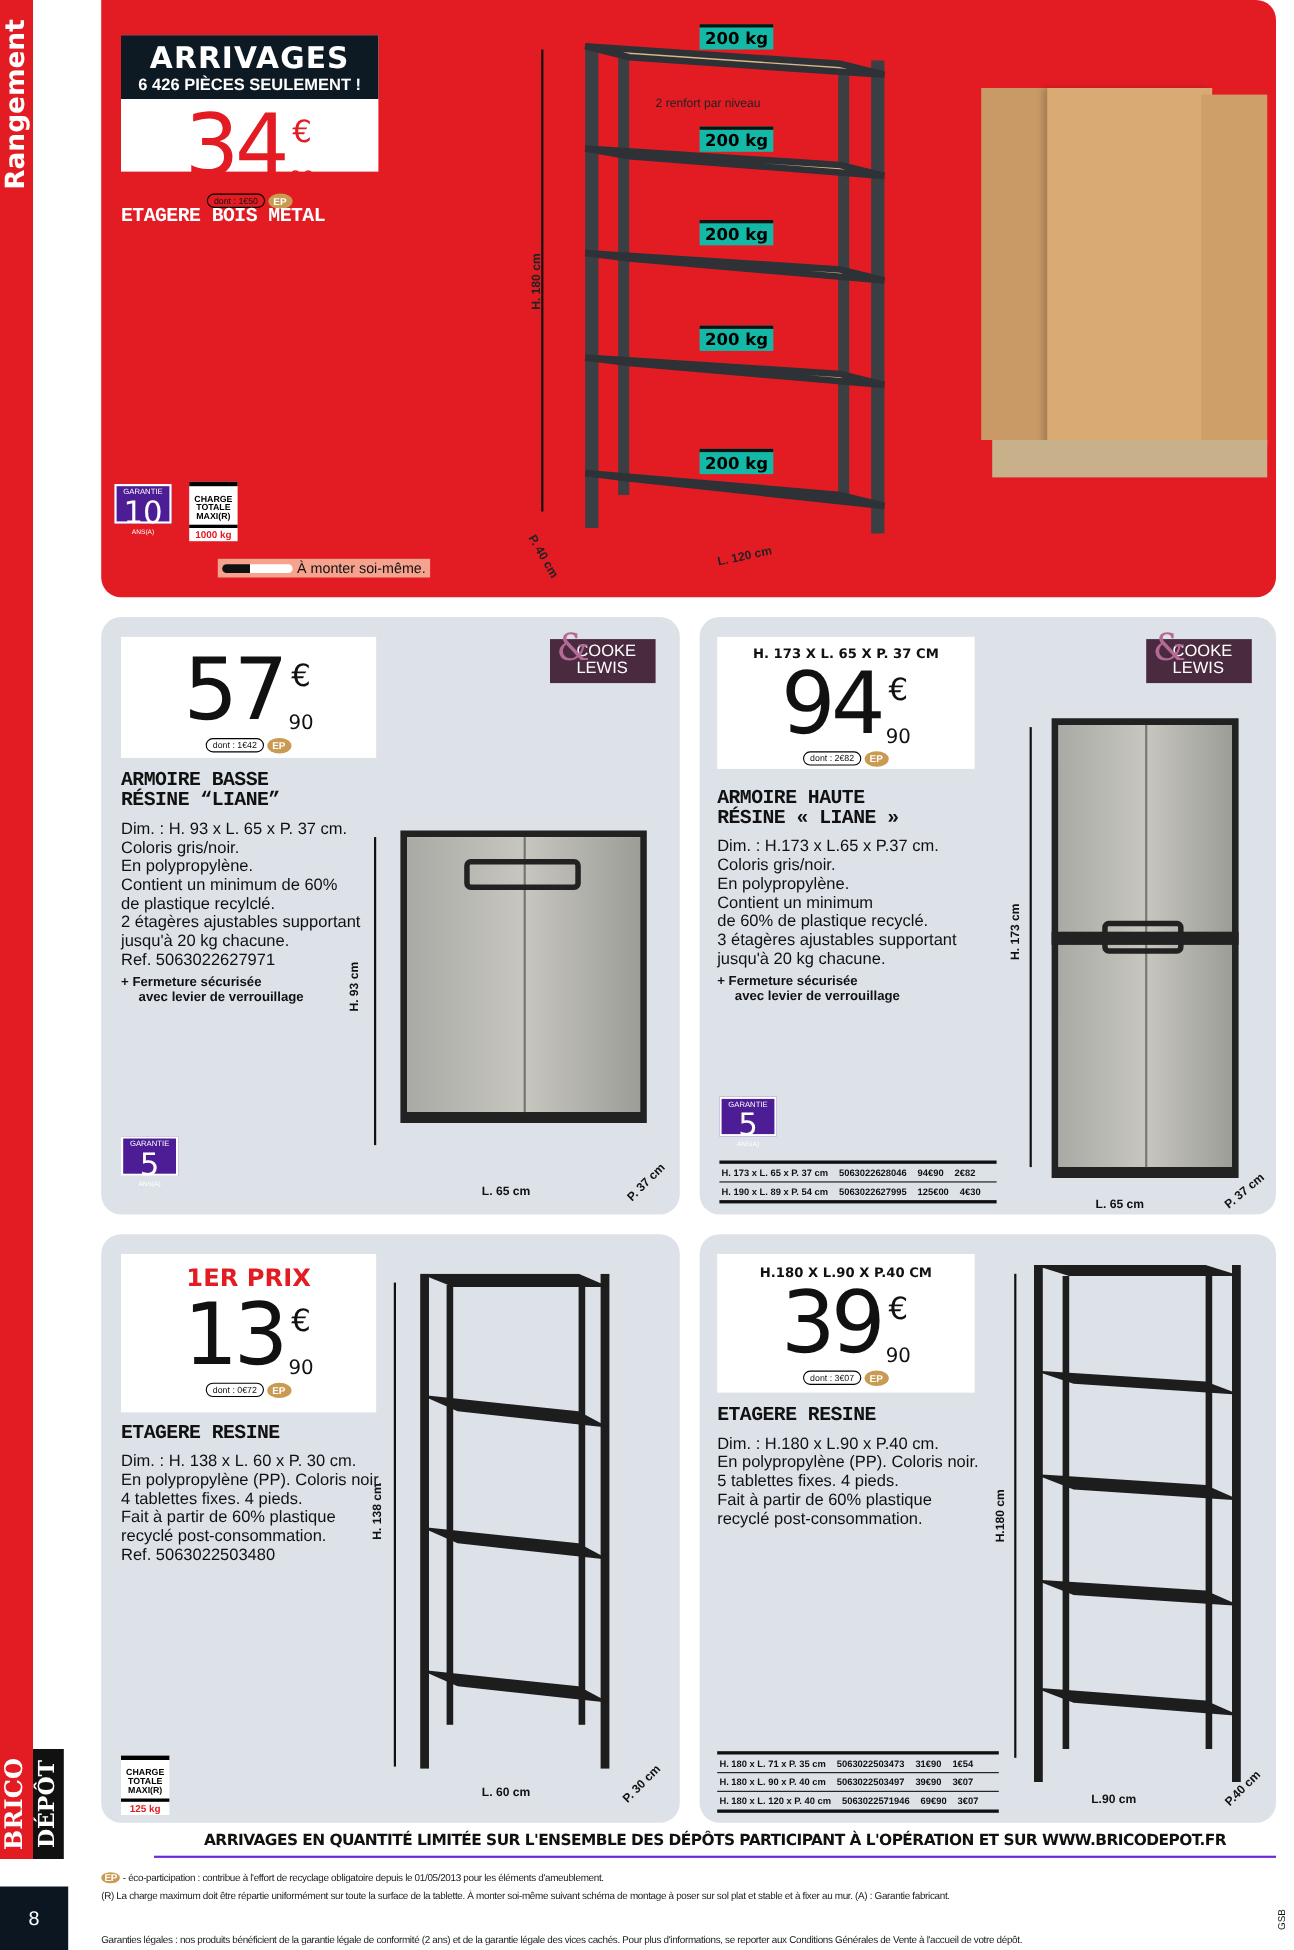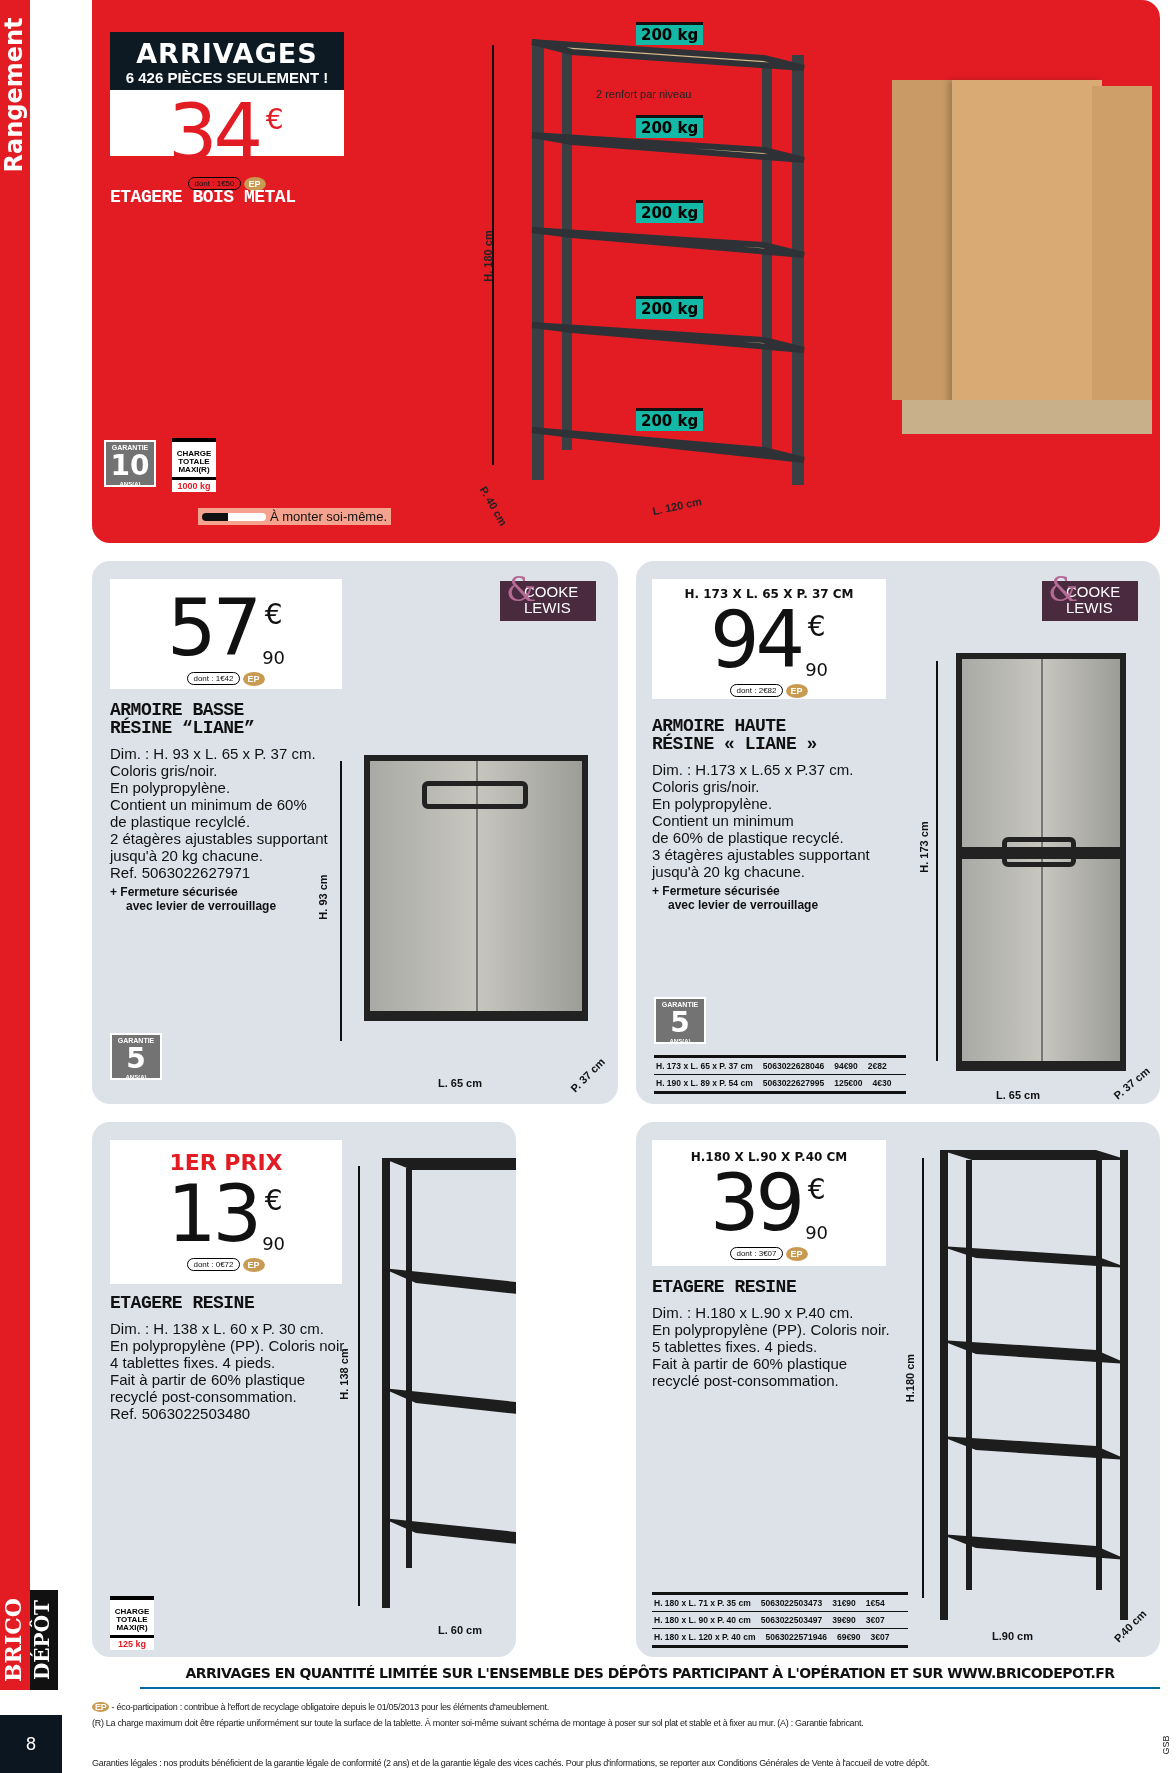"10" .badge-g { background: #737373 -> #4c1d95; font-weight: 700 -> 400; height: 47px -> 36px }
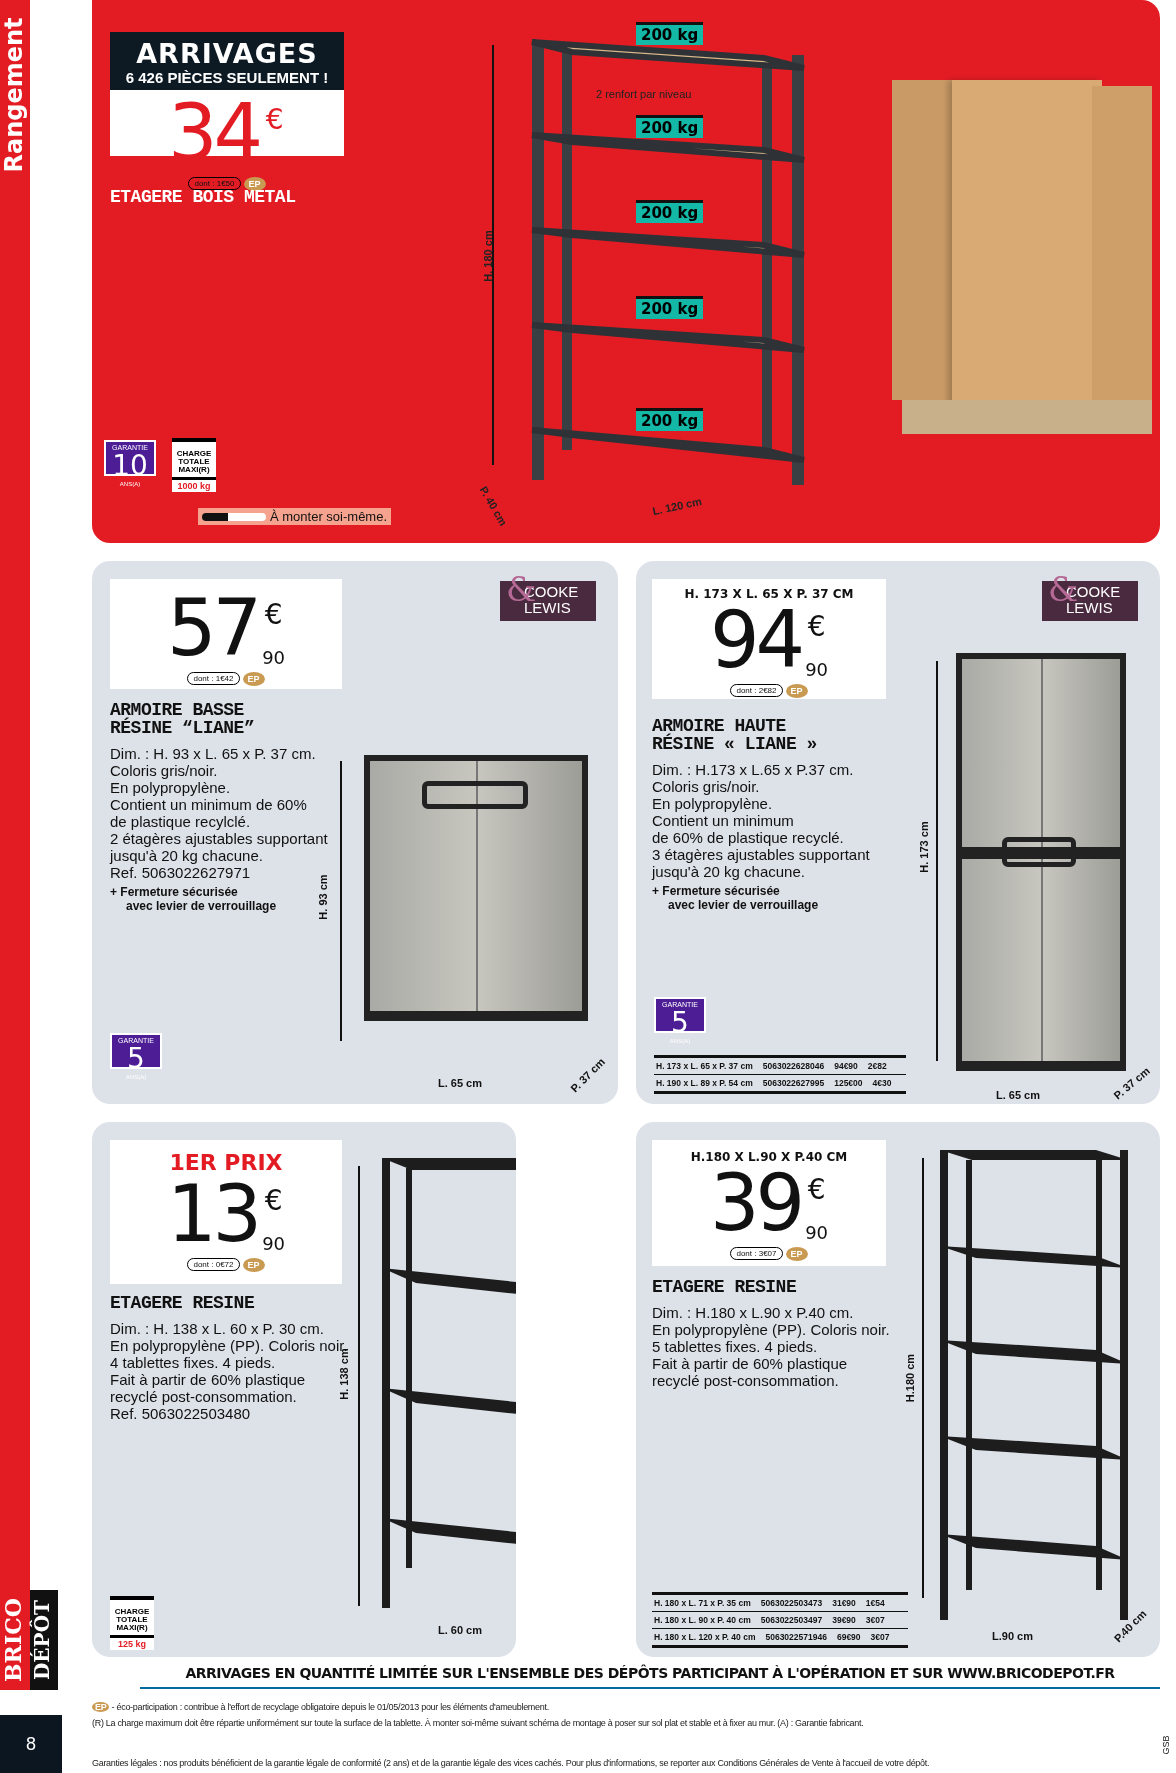"1ER PRIX" div.panel { width: 424px -> 526px }
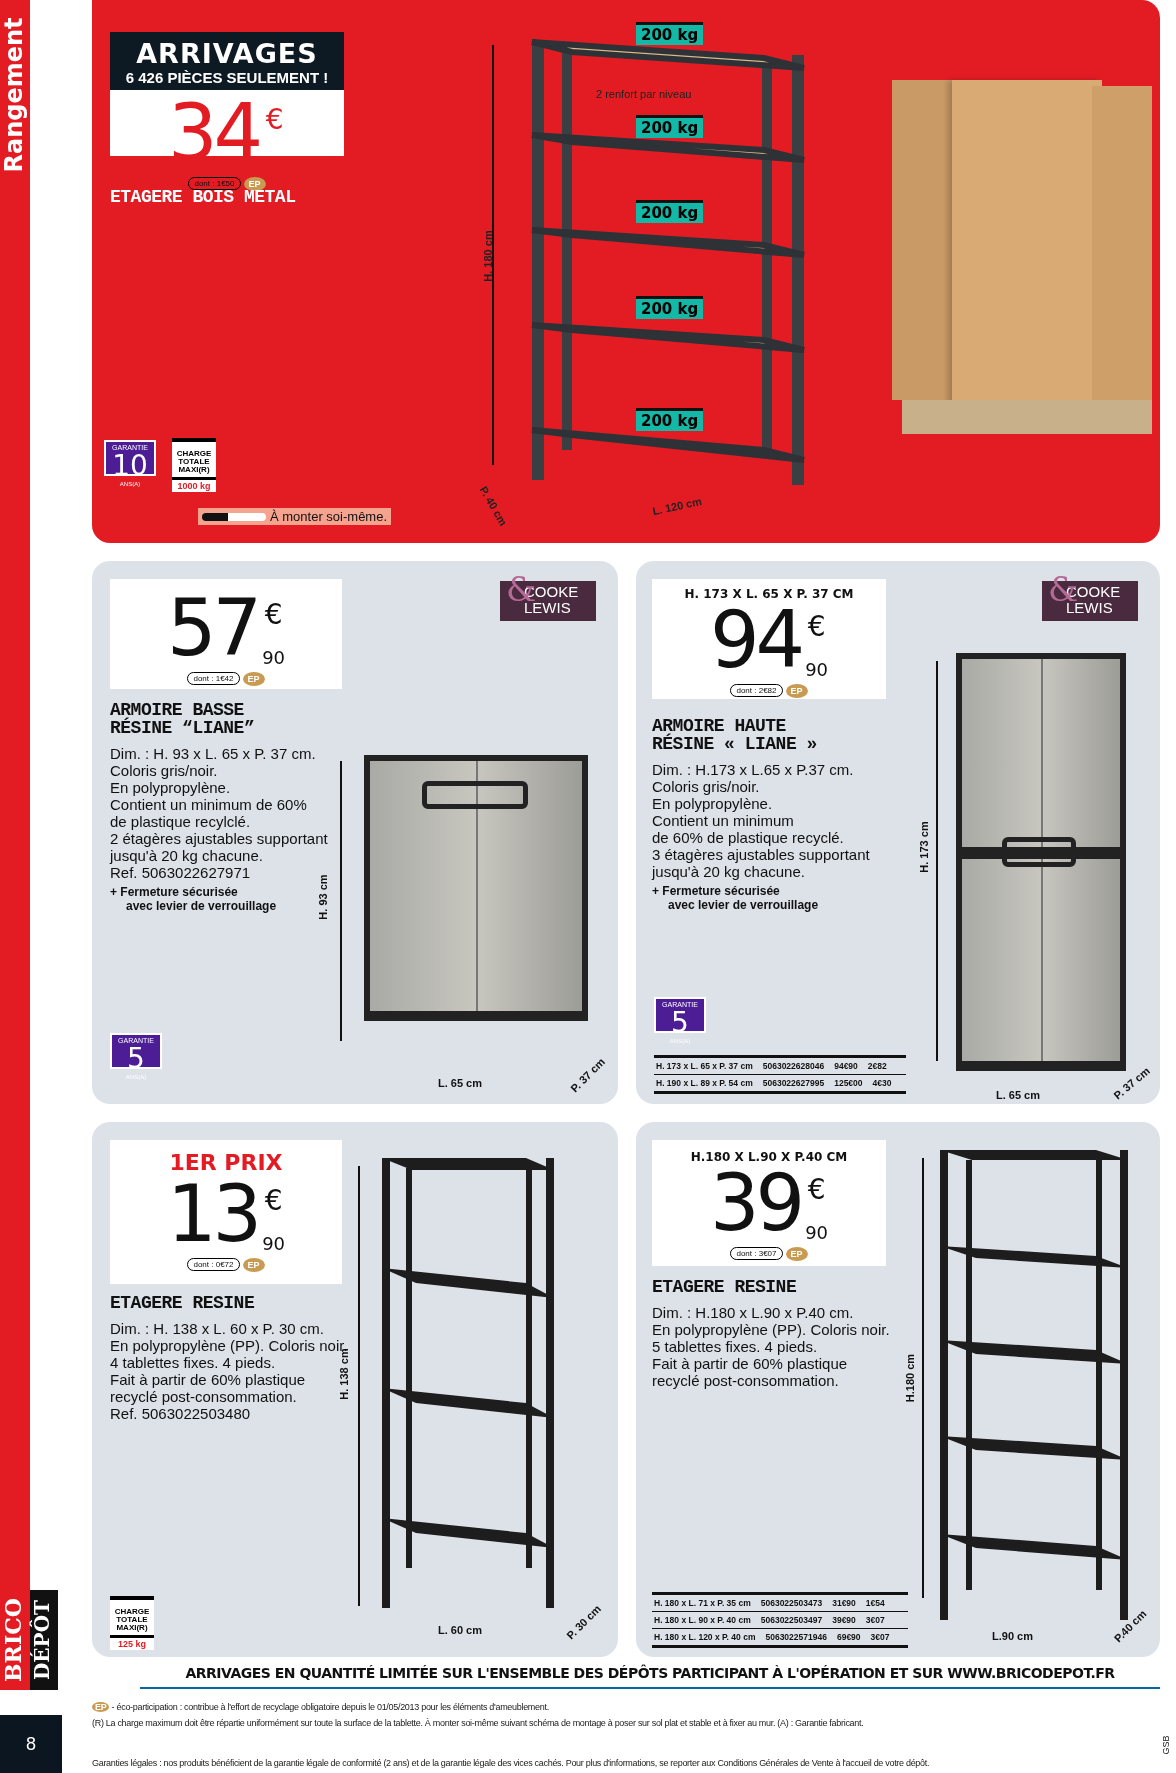"ARRIVAGES EN QUANTITÉ LIMITÉE SUR" .footer-bar { border-bottom: 2px solid #0369a1 -> 2px solid #6d28d9 }
